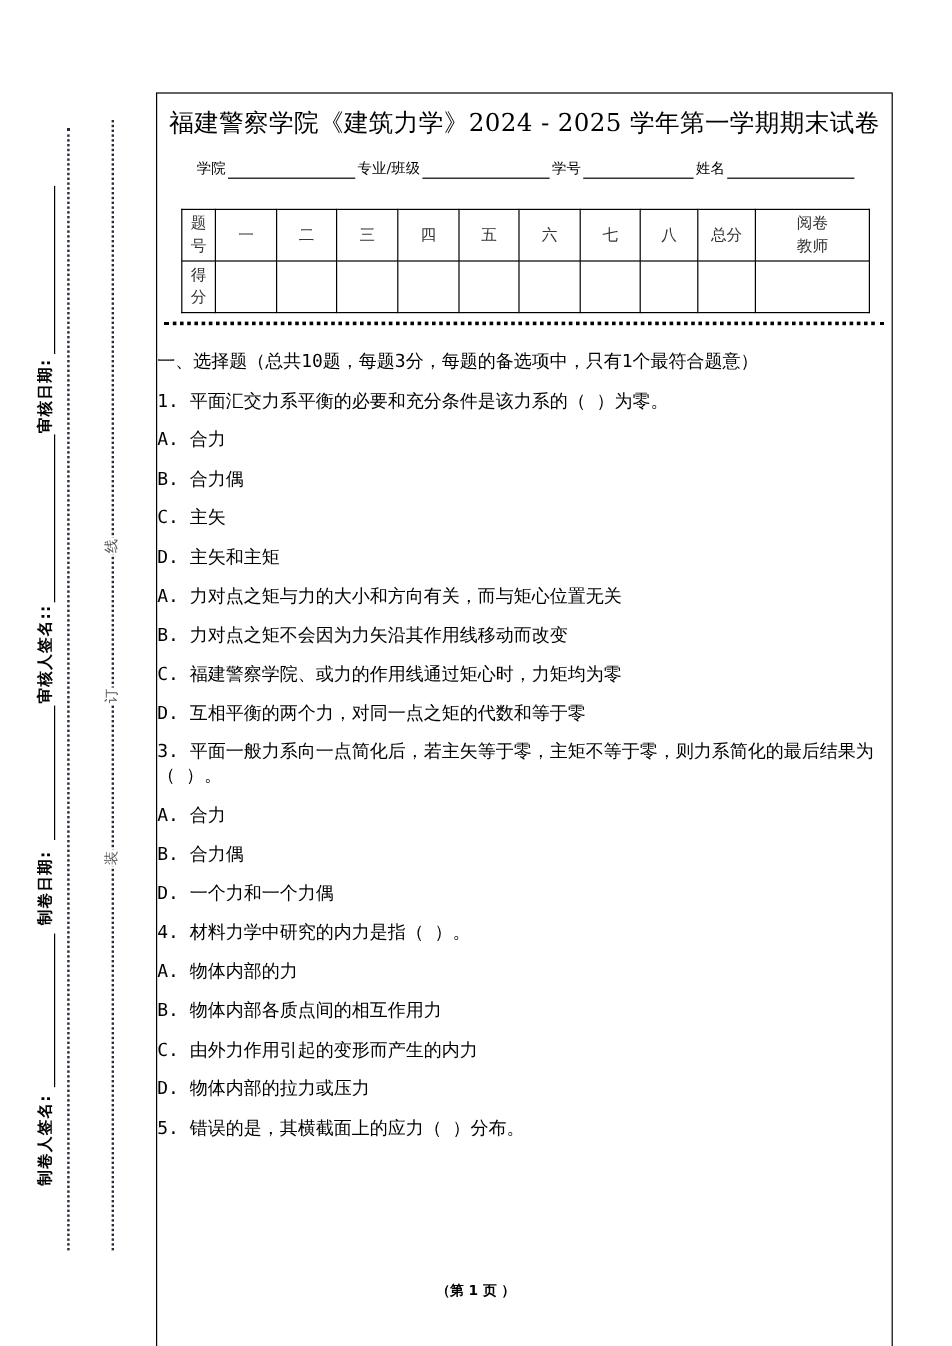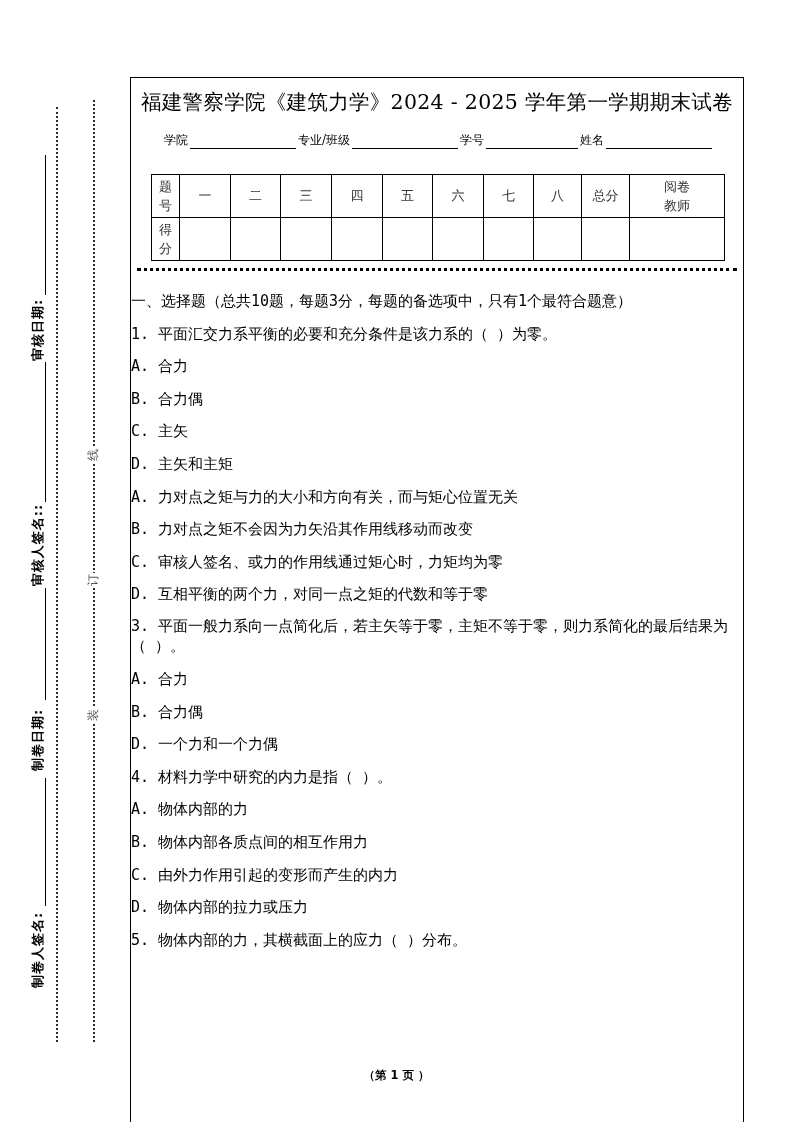"审核人签名、或力的作用线通过矩心时，力矩均为零" span { text: 审核人签名 -> 福建警察学院 }
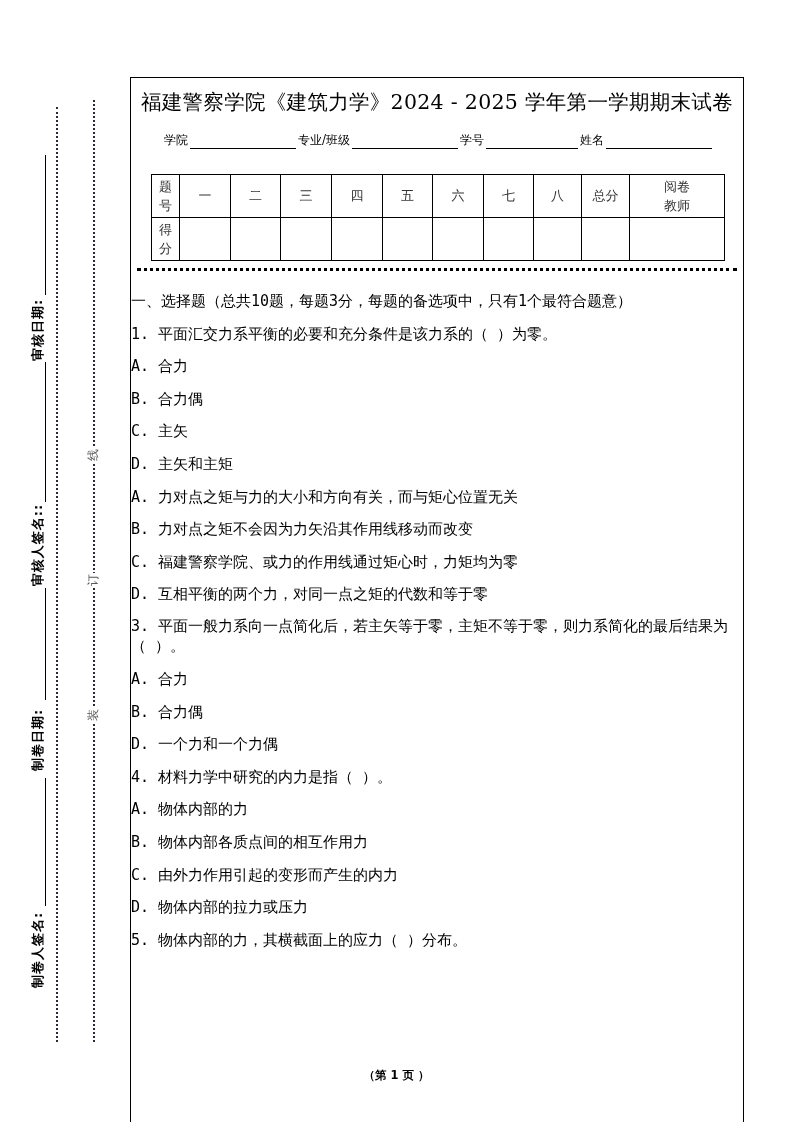"物体内部的力，其横截面上的应力（ ）分布。" span { text: 物体内部的力 -> 错误的是 }
